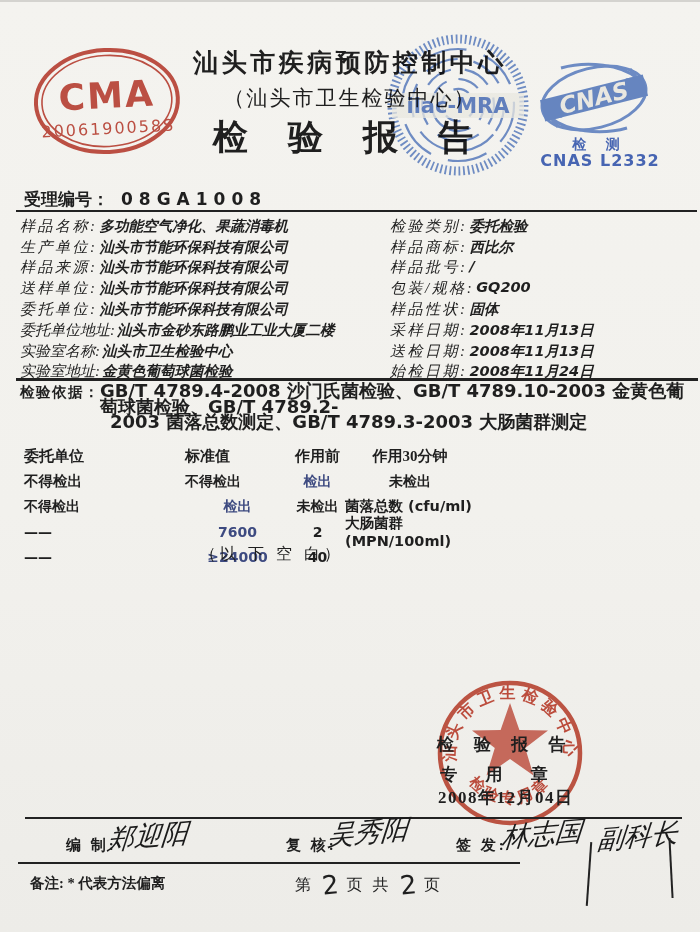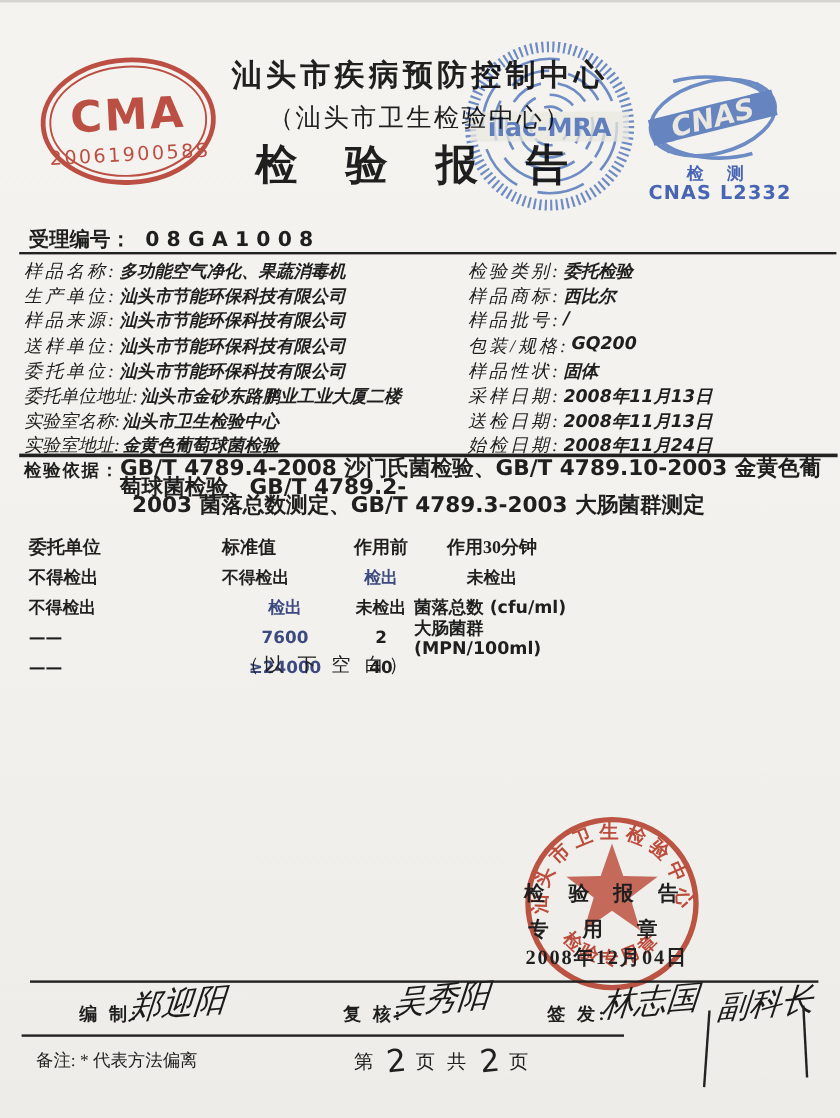"备注: * 代表方法偏离" .remark { font-weight: normal -> bold }
